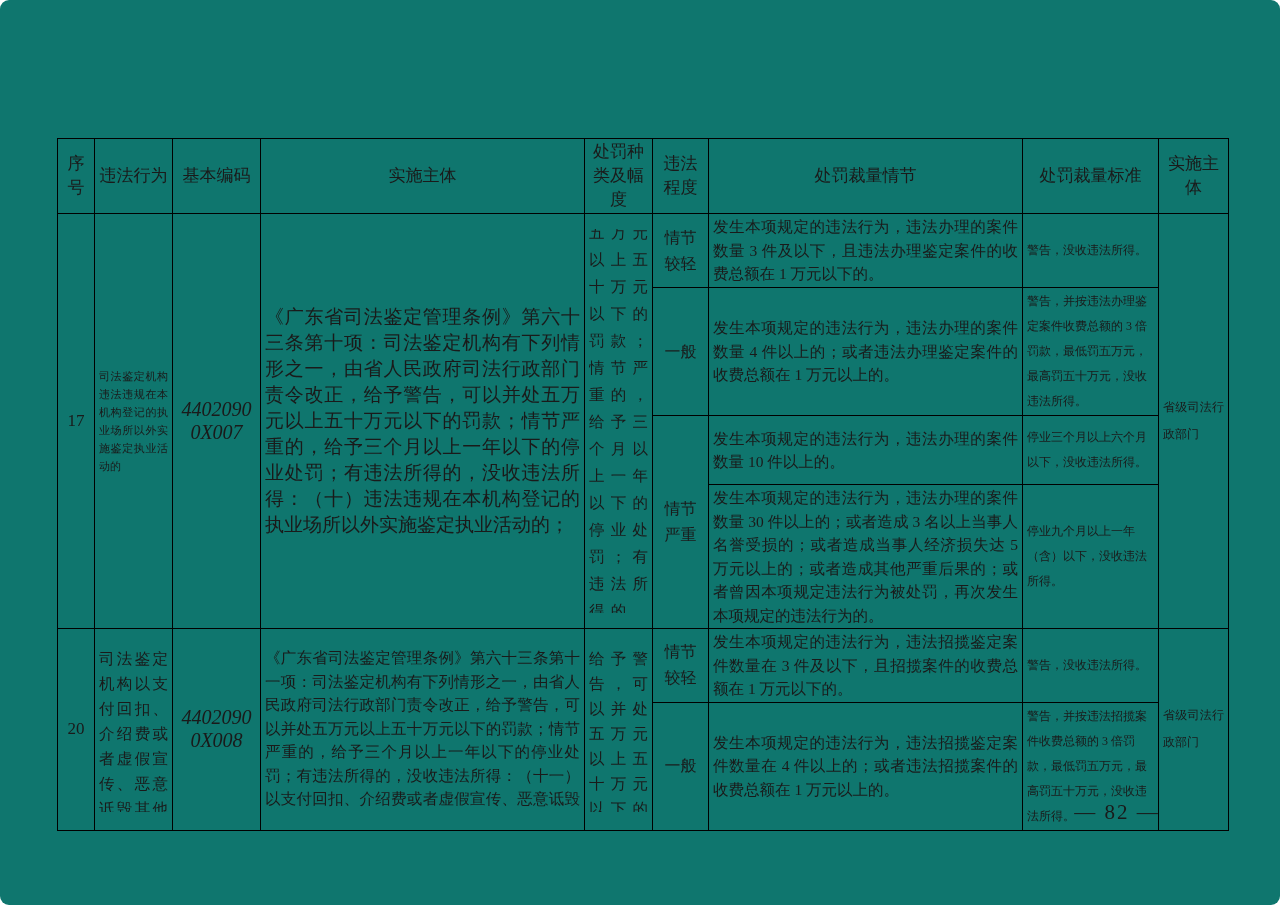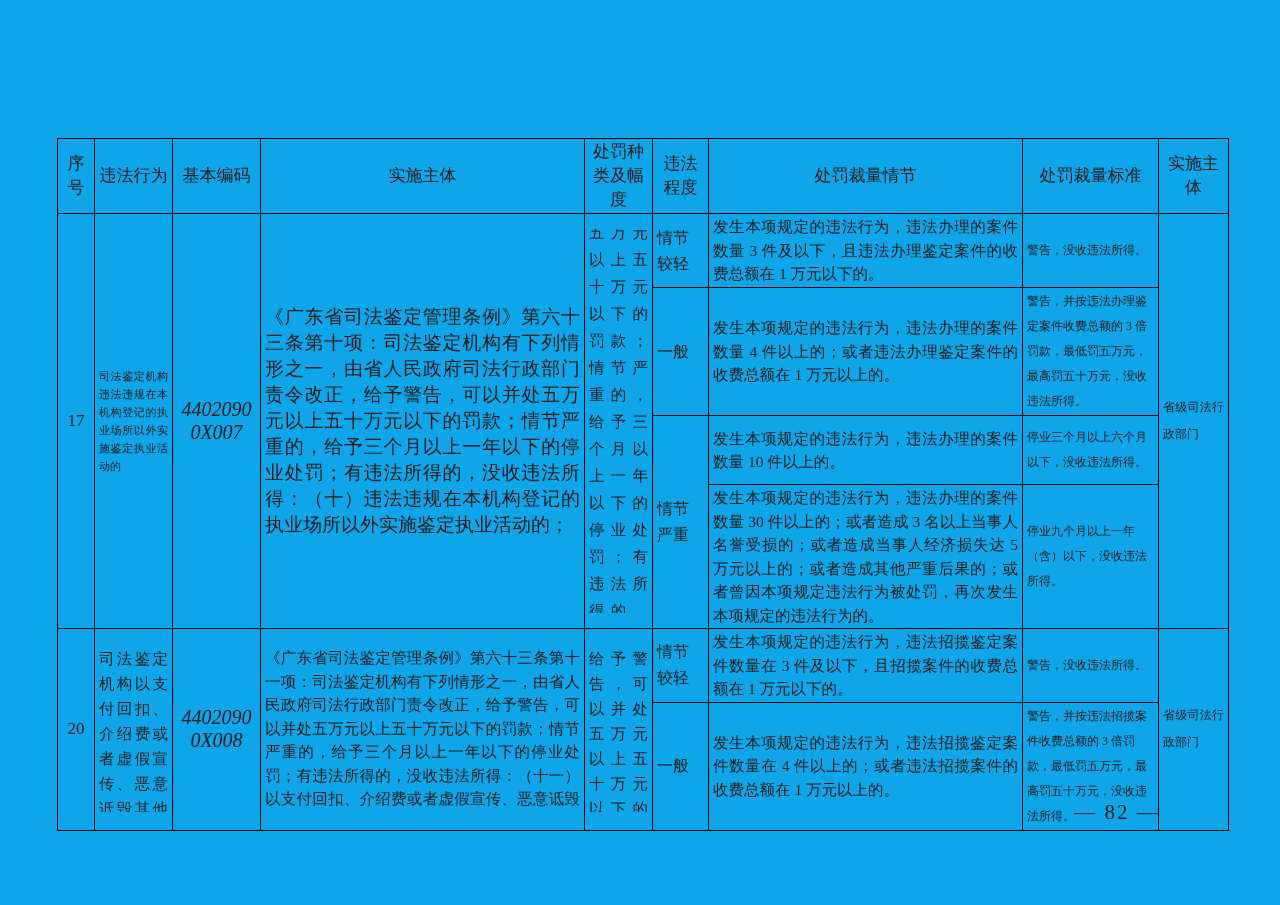"序号" .page { background: #0ea5e9 -> #0f766e; border-radius: none -> 9px }
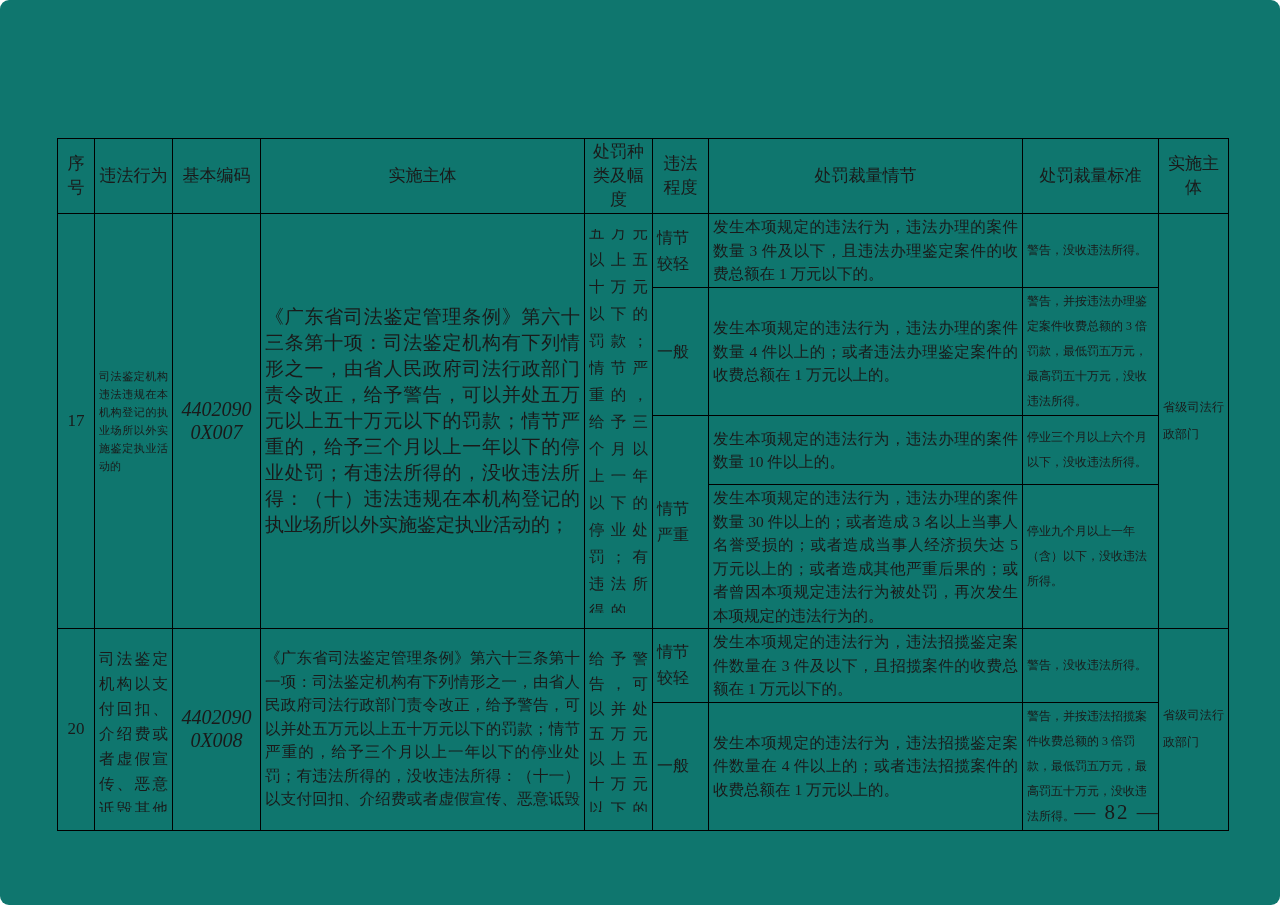"情节较轻" .c-center { text-align: none -> center }
